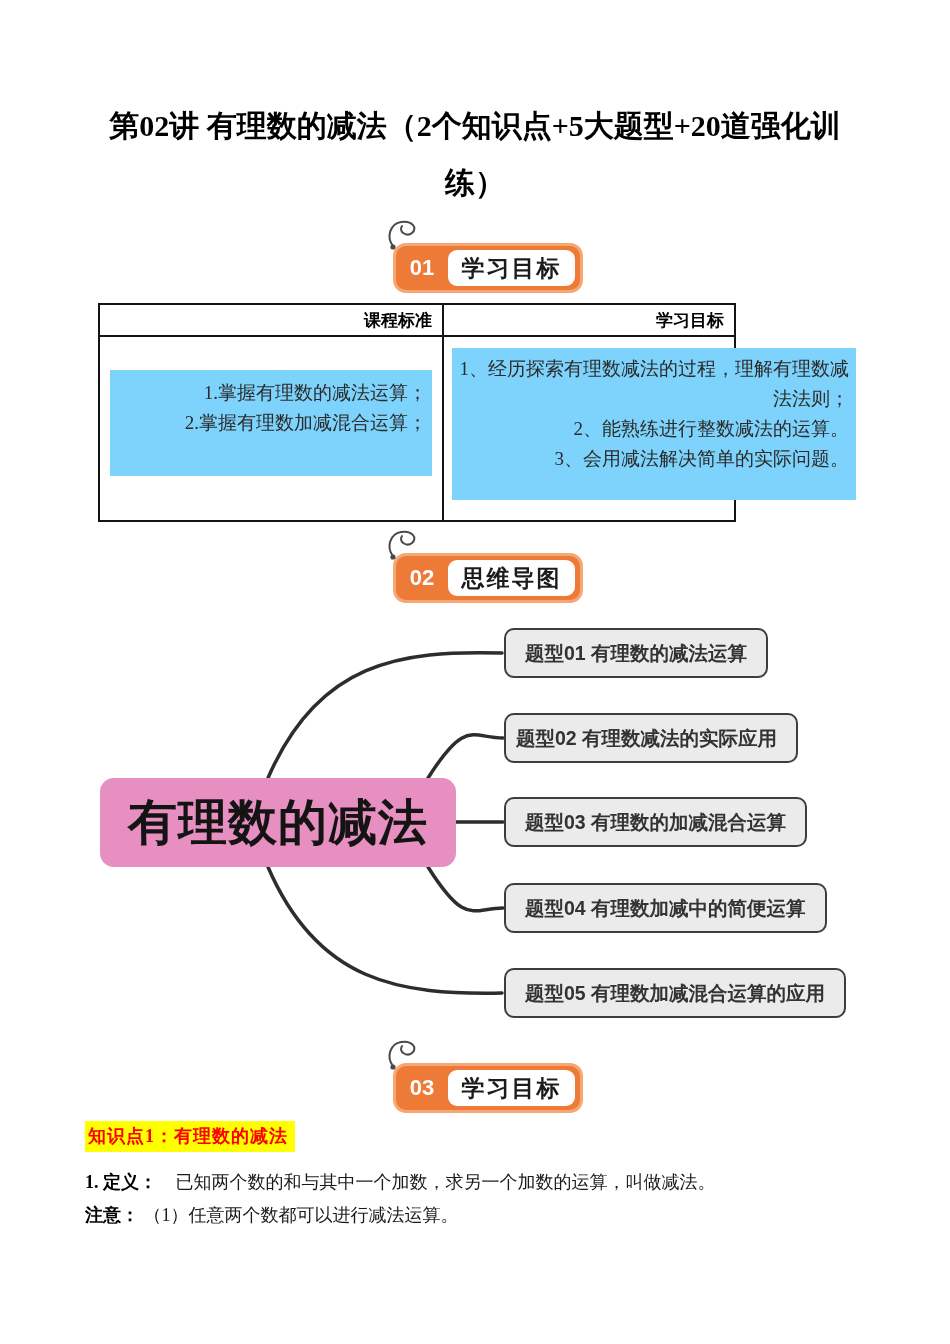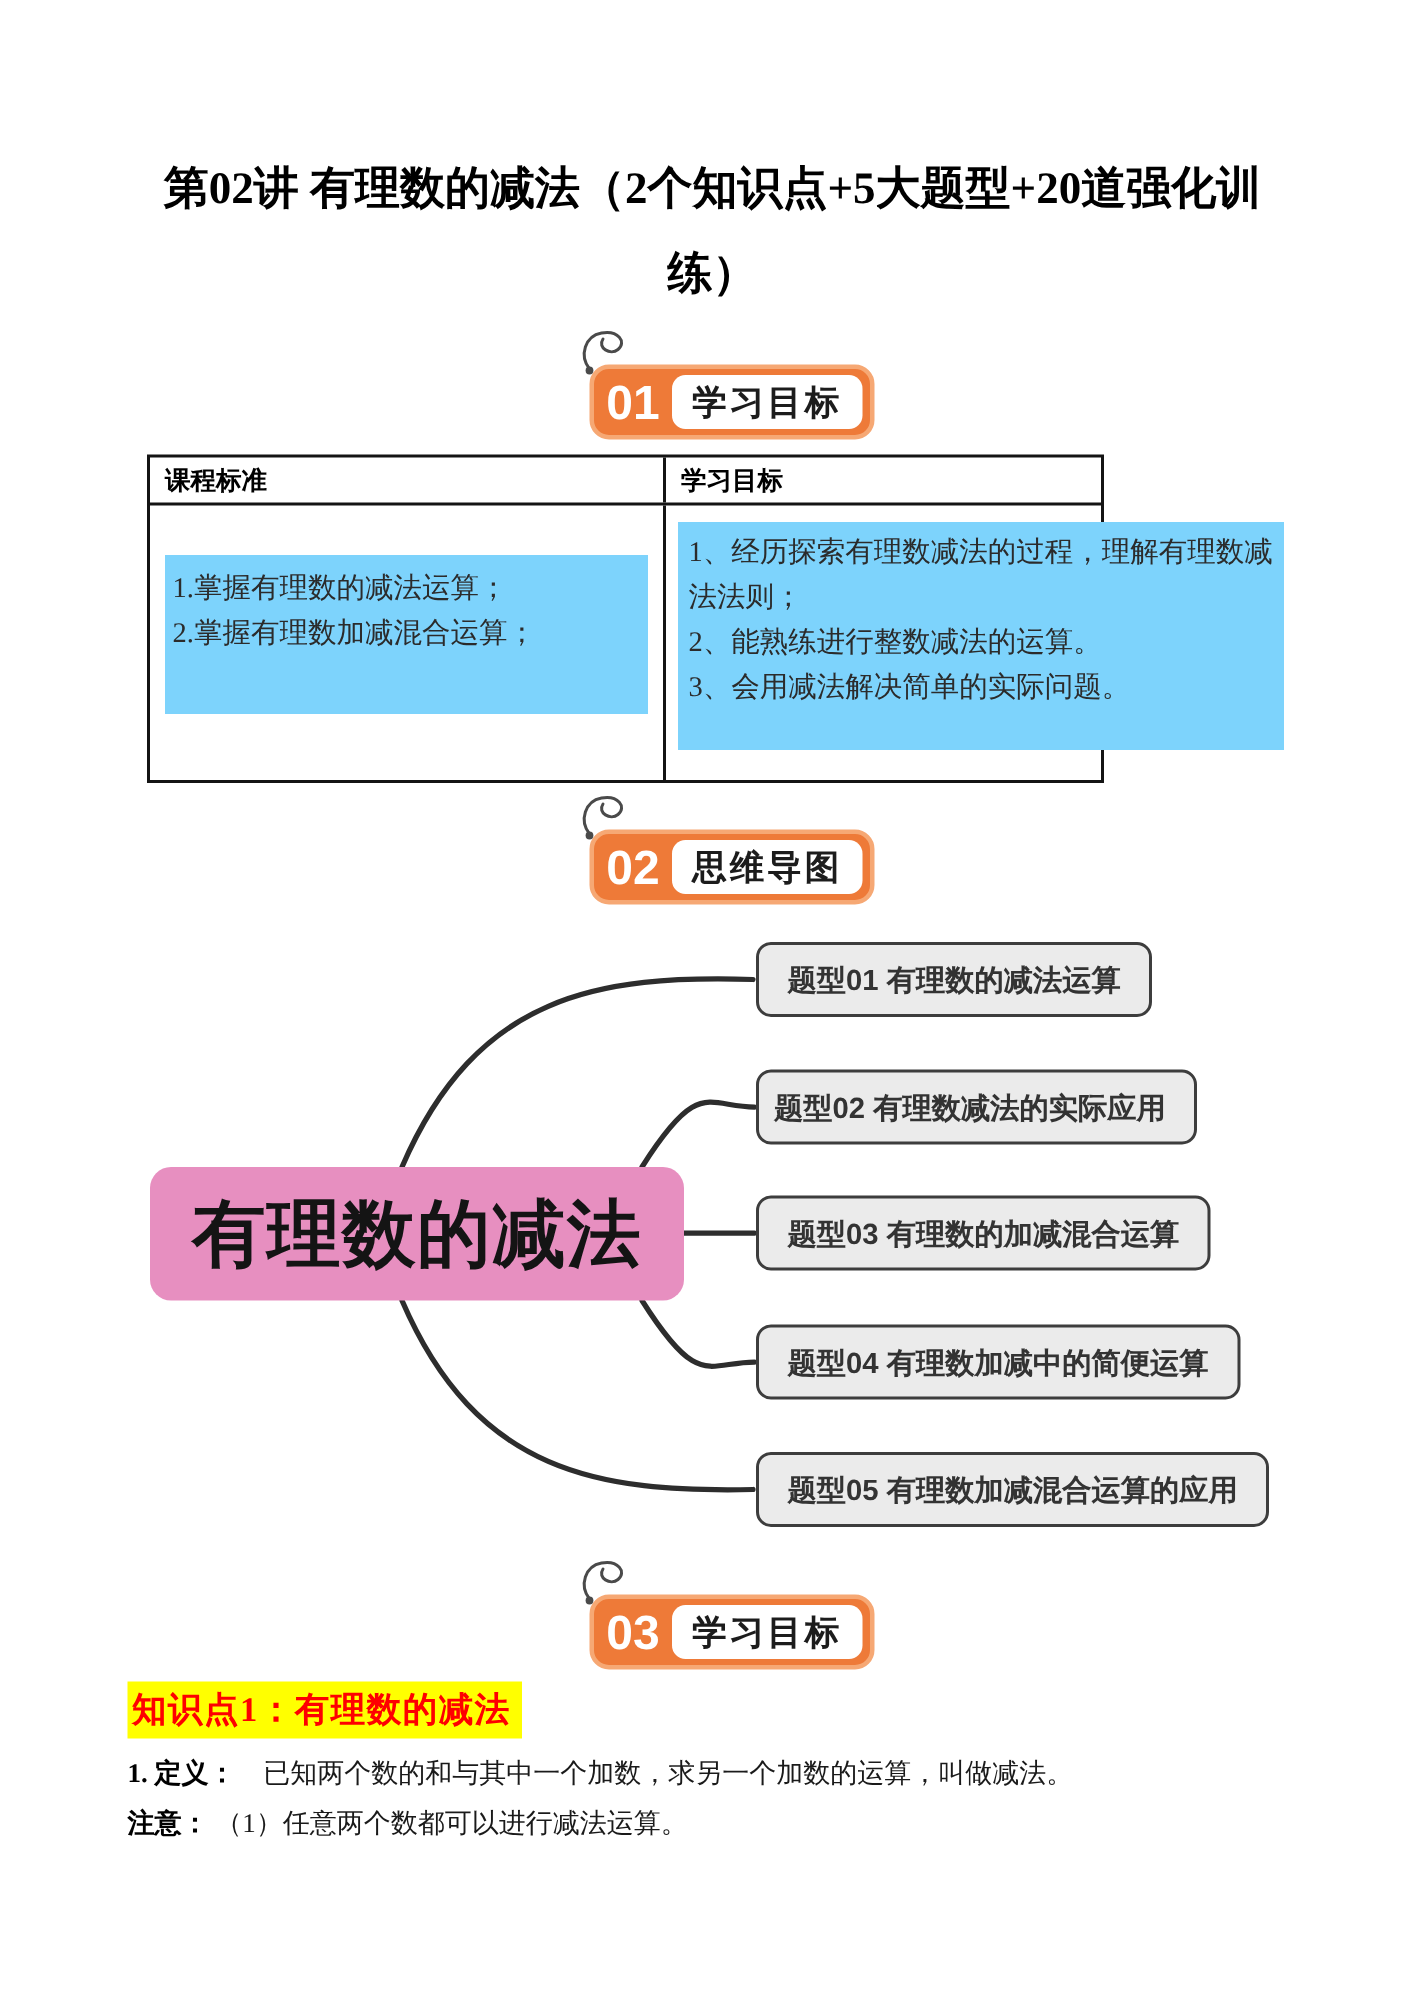"01" .badge-num { font-size: 32px -> 22px }
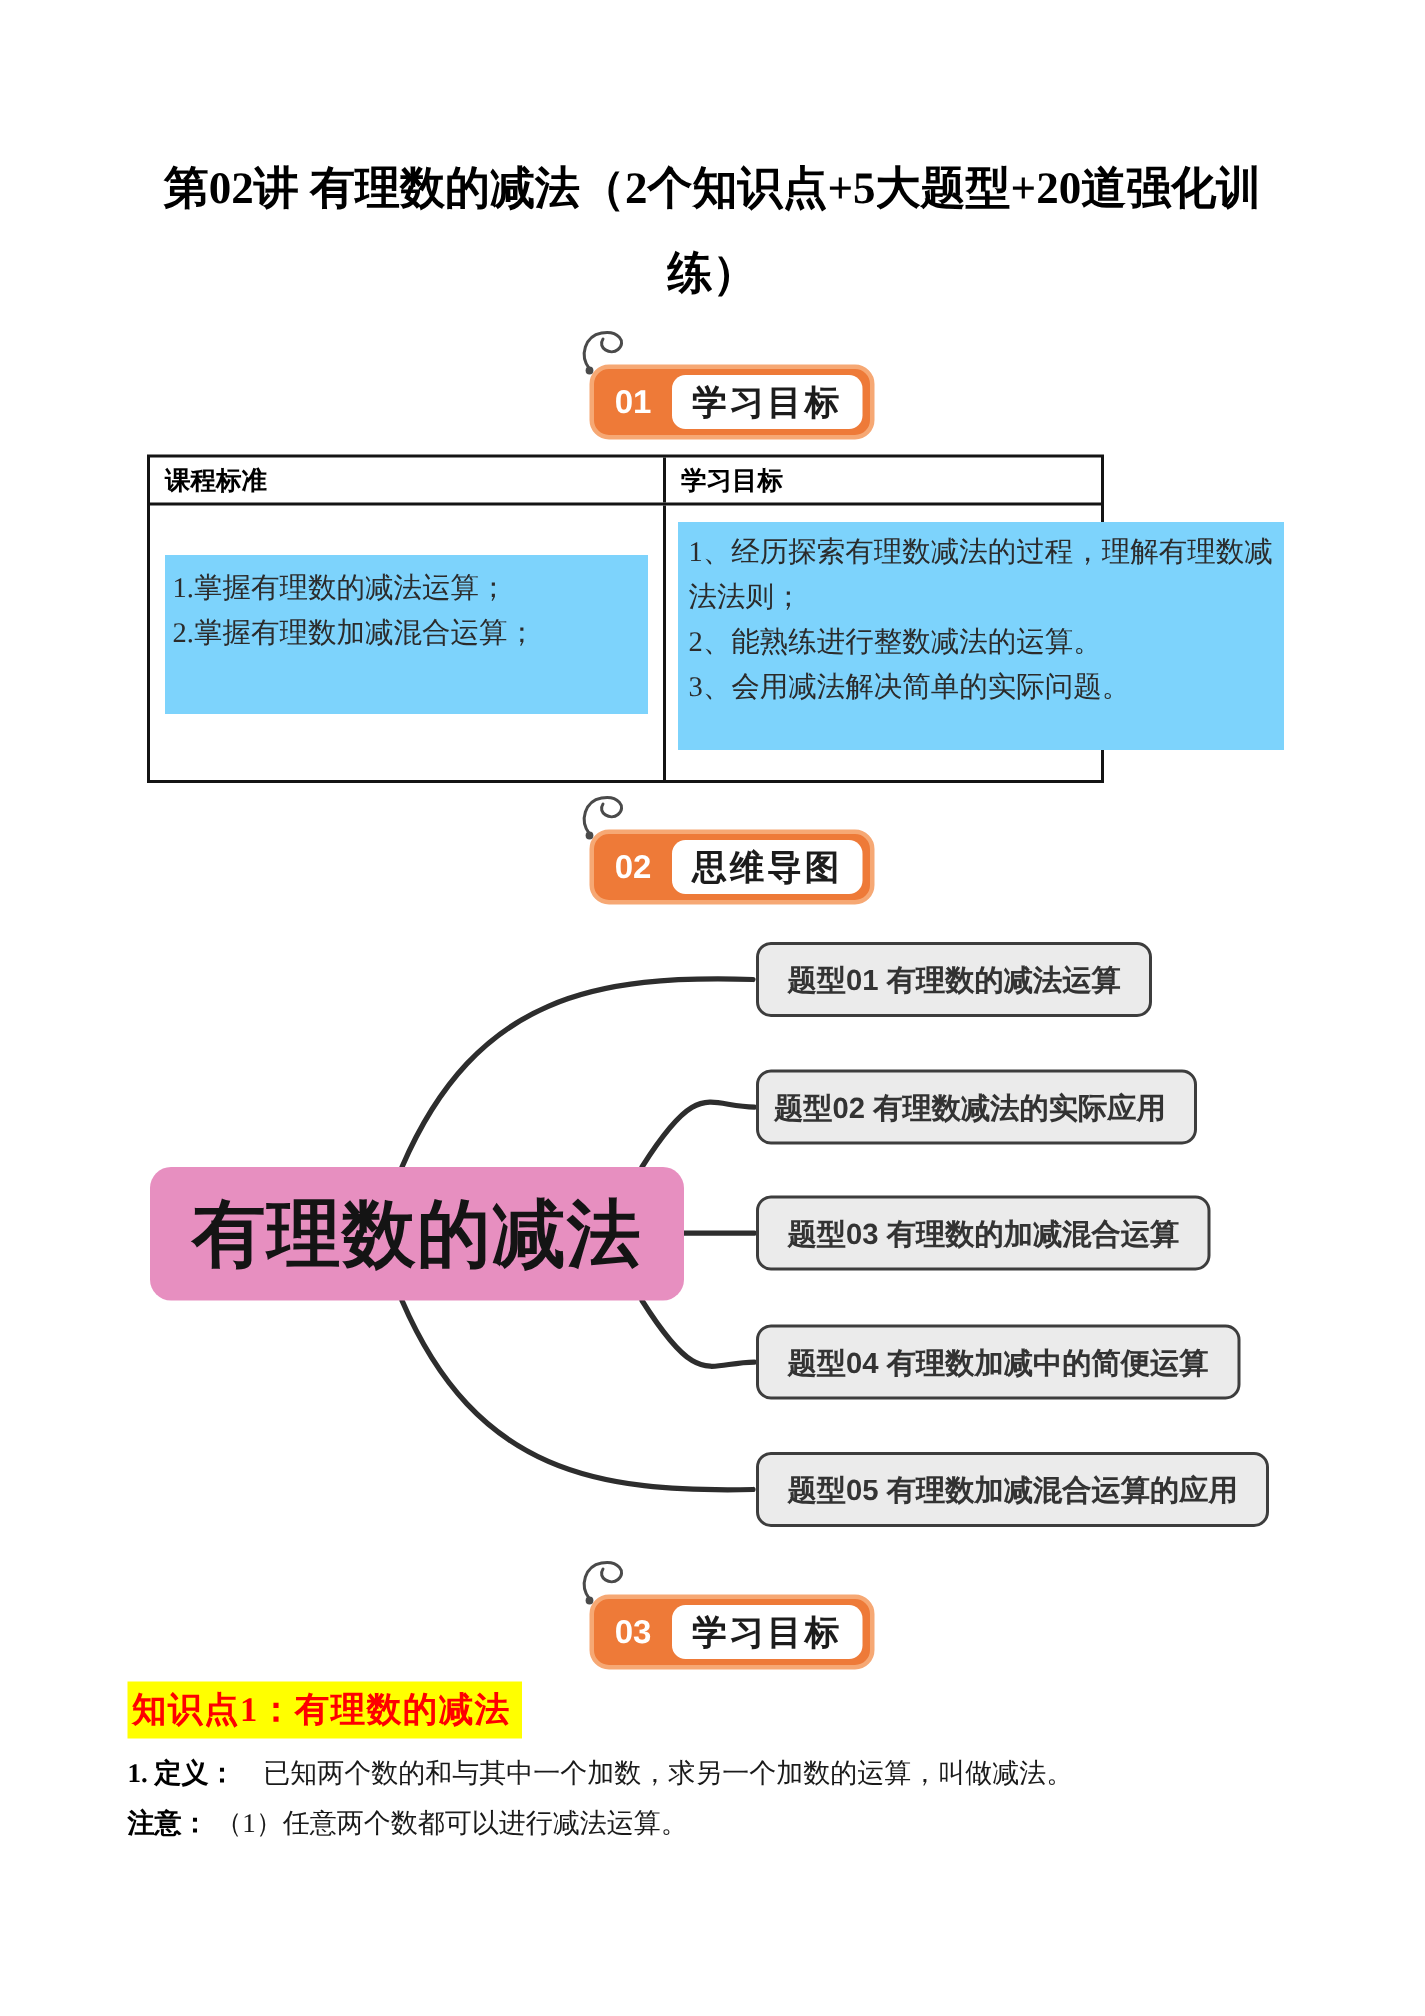"课程标准" .obj-table { text-align: none -> right }
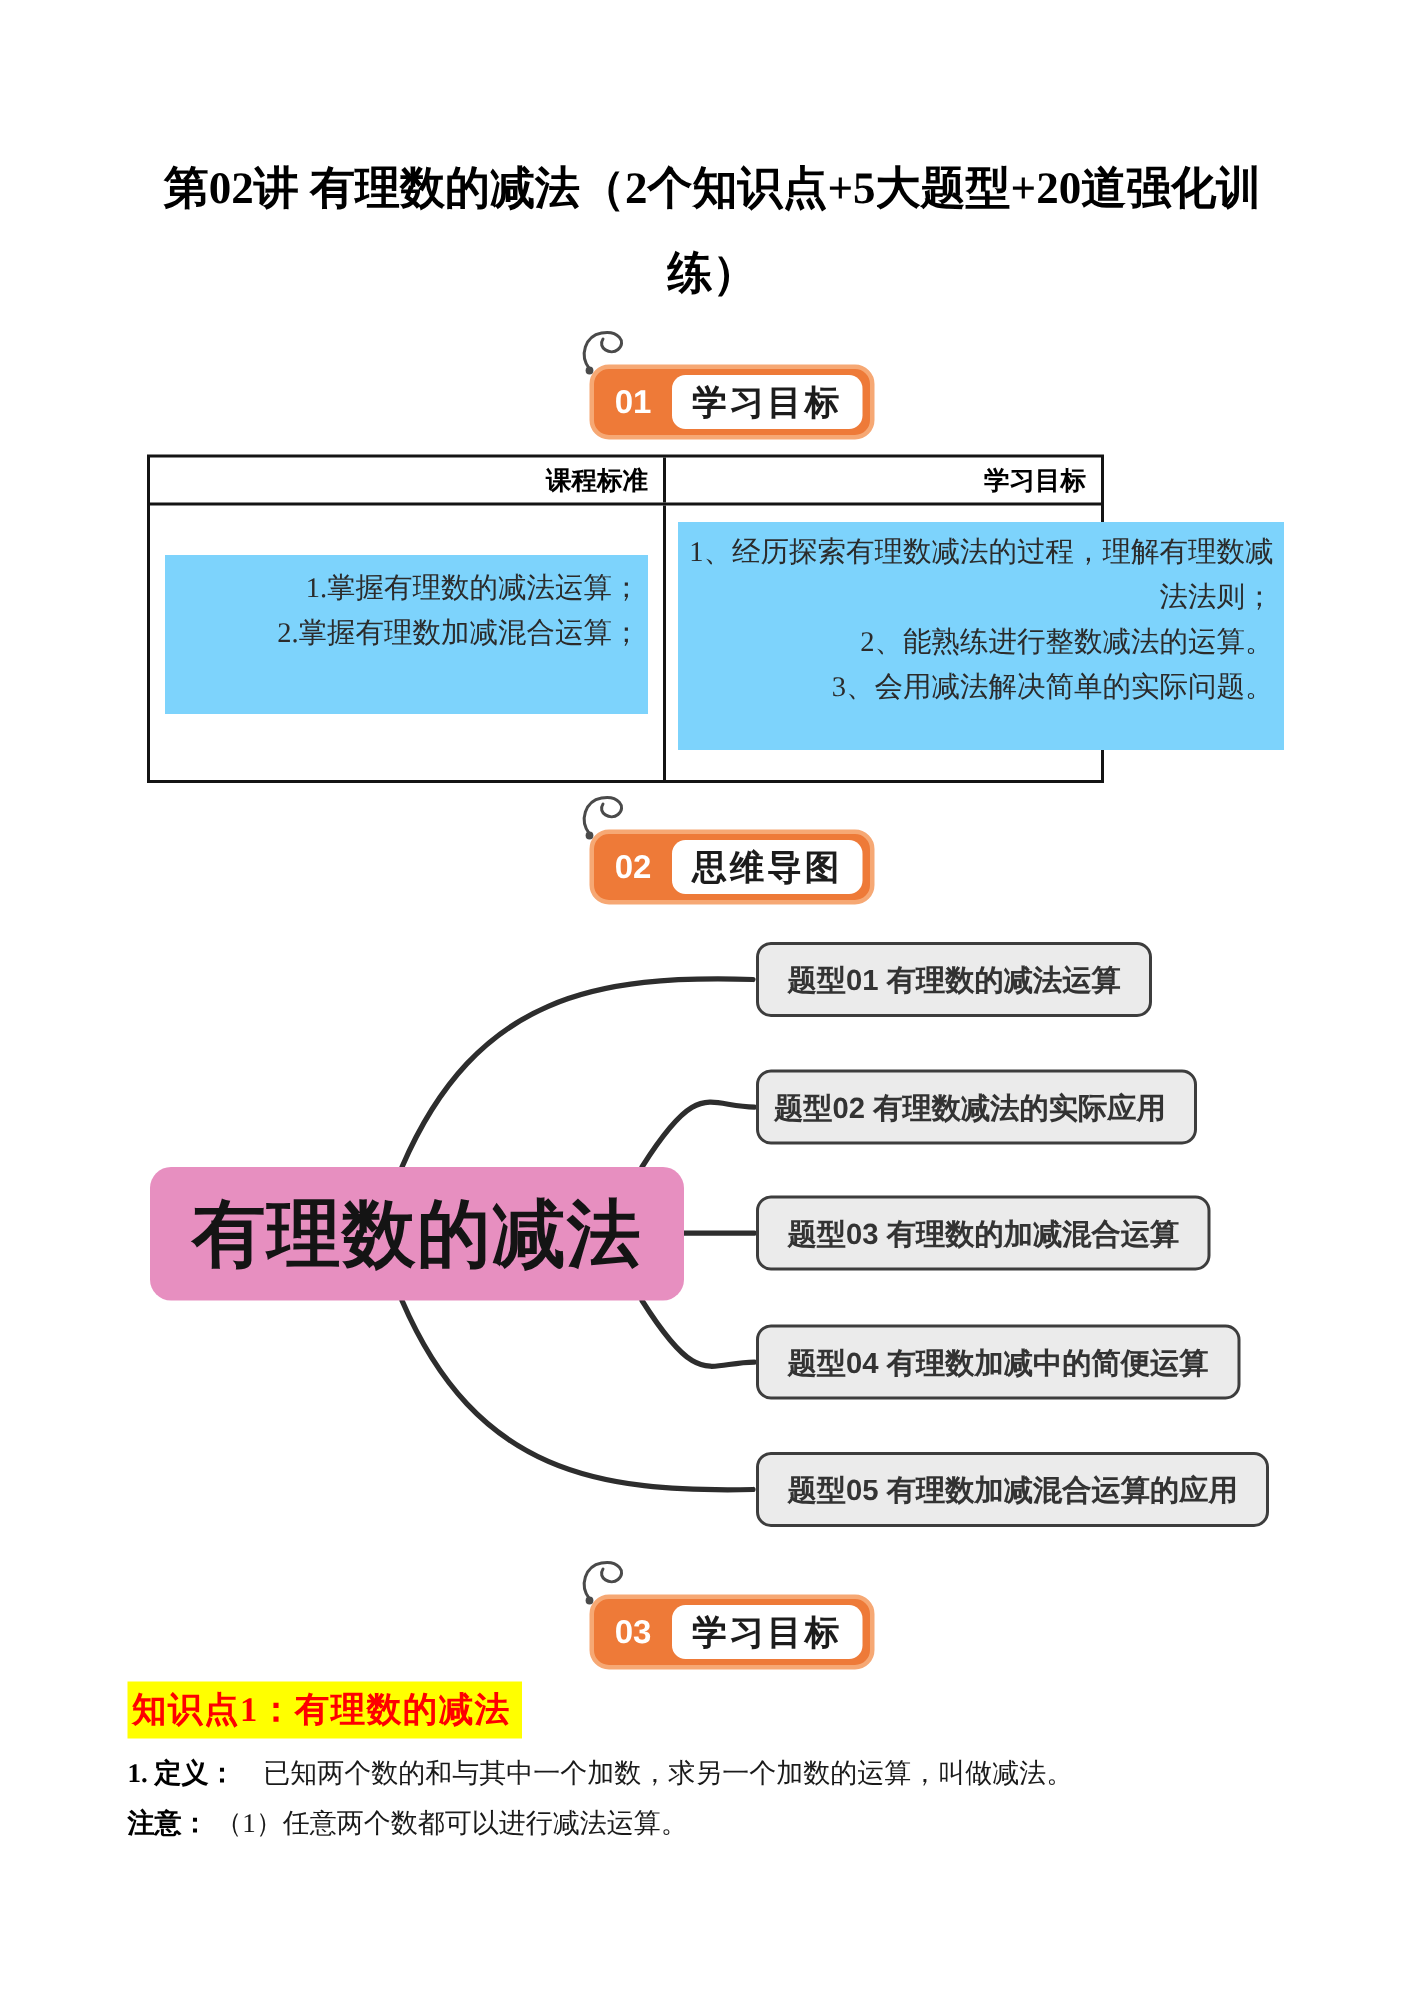"知识点1：有理数的减法" .kp-heading { font-size: 23px -> 18px }
